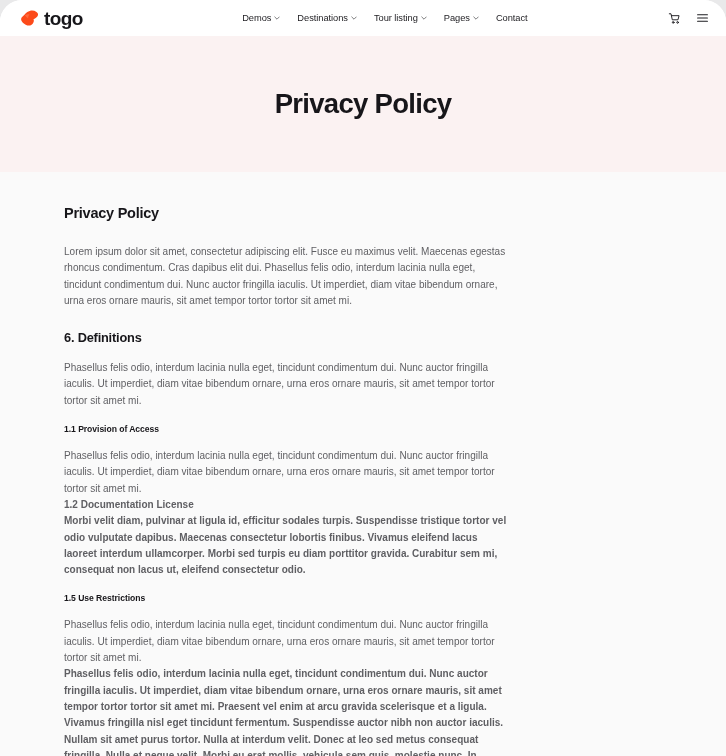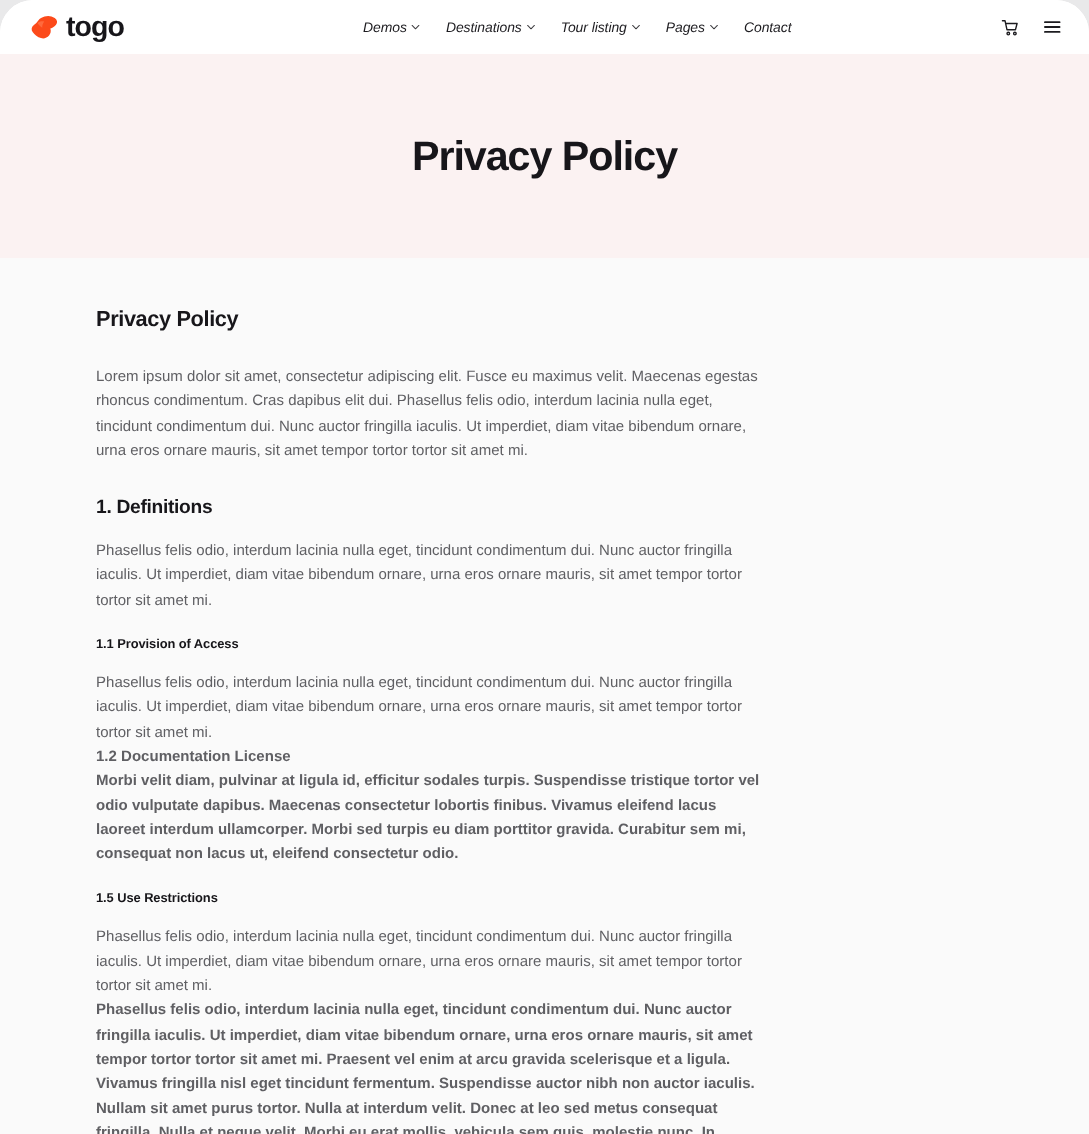"Demos" .nav-link { font-style: italic -> none }
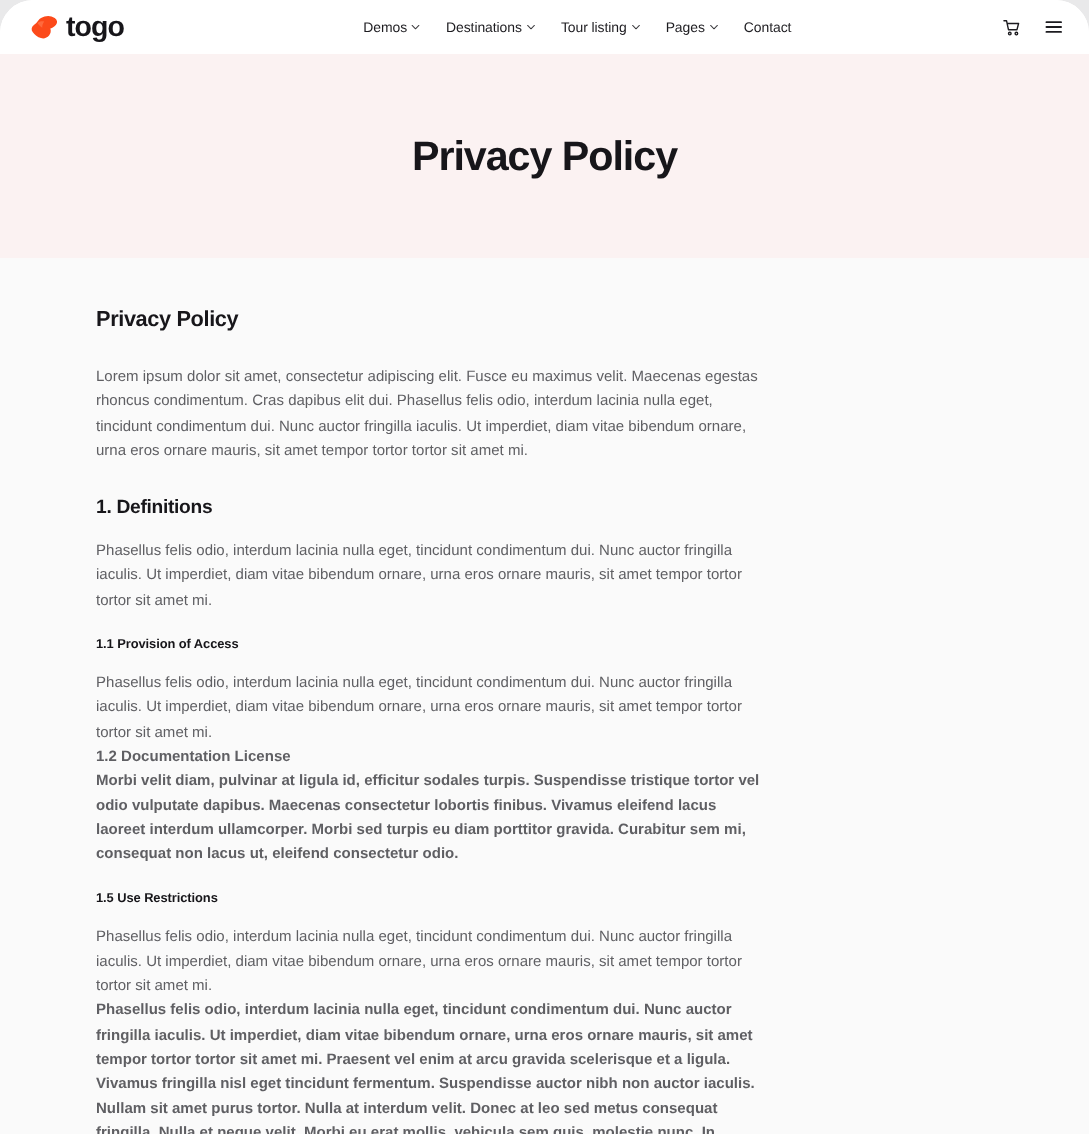"1. Definitions" h3.h2 { text: 1 -> 6 }
